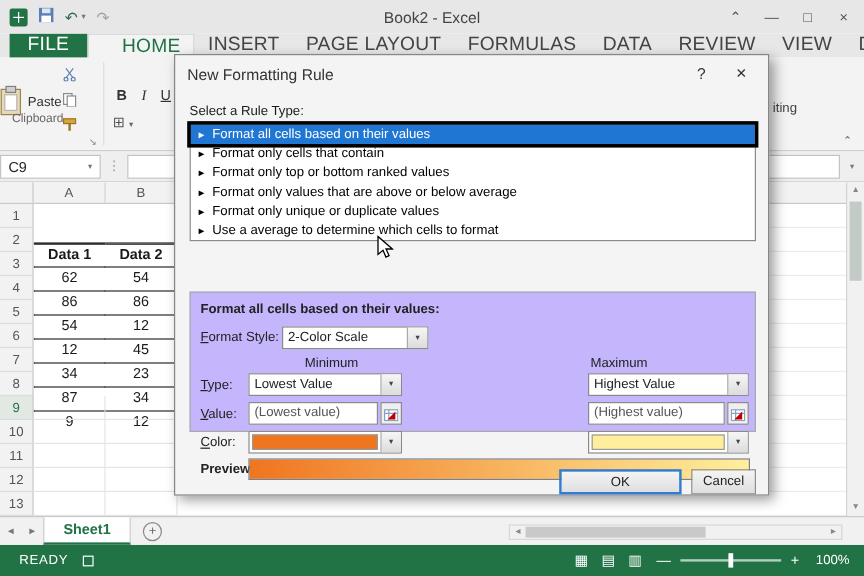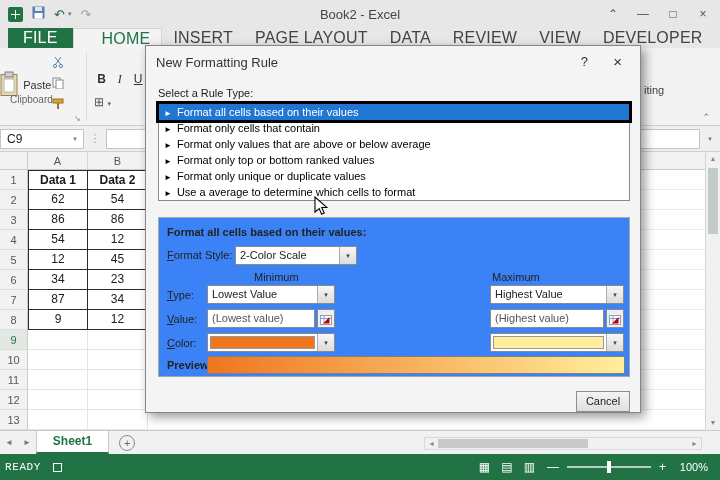"FORMULAS" span.rtab { html: none -> <span>FORMULAS</span> }
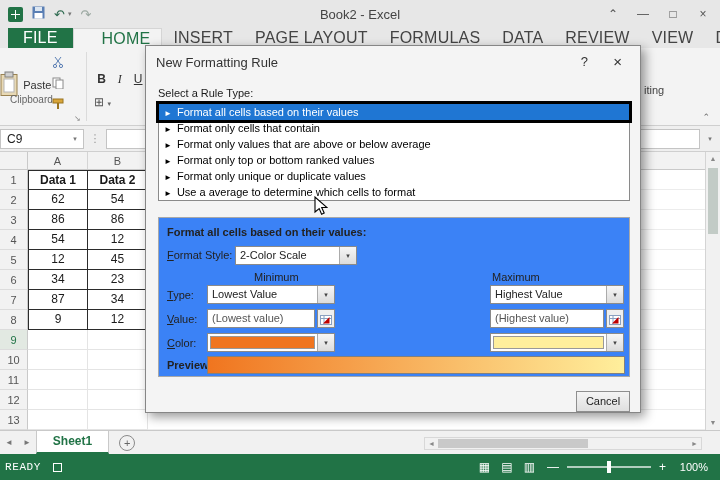"► Format only values that" div.rule-item { order: before "► Format only top or" -> after "► Format only top or" }
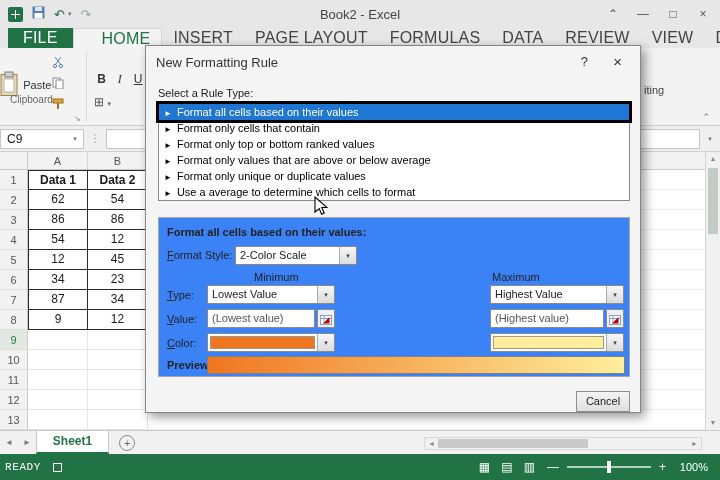"Data 1" .grow.data .cell { margin-top: none -> 32px }
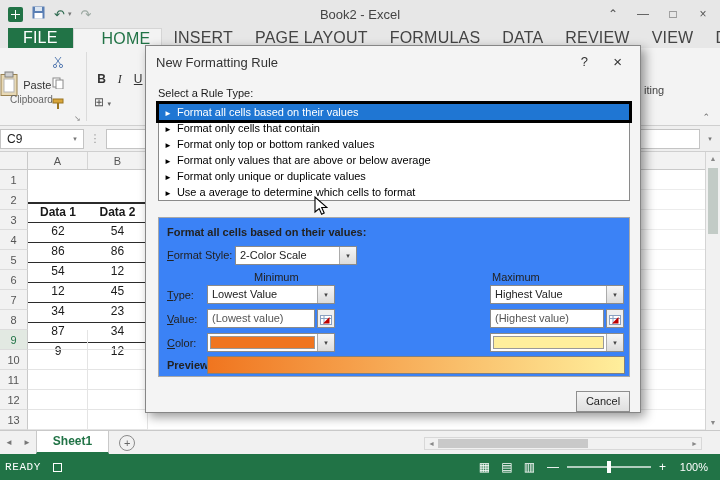"Format all cells based on their values:" .desc-box { background: #3b82f6 -> #c4b5fd; height: 160px -> 117px; top: 171px -> 197px }
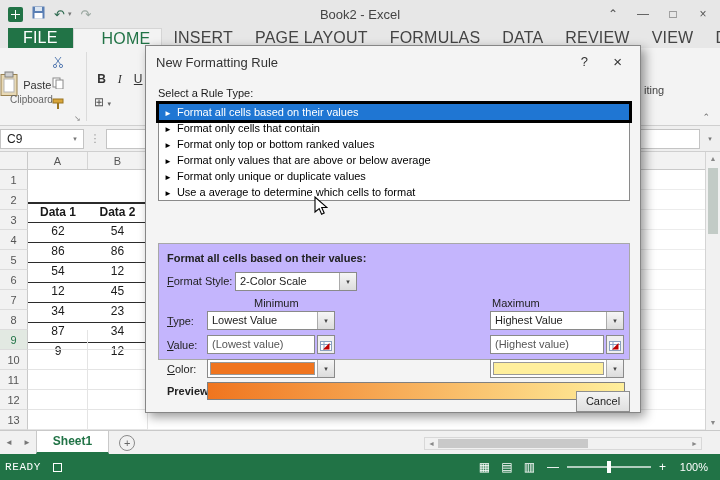"OK" div.dlg-btn { html: none -> <div>OK</div> }
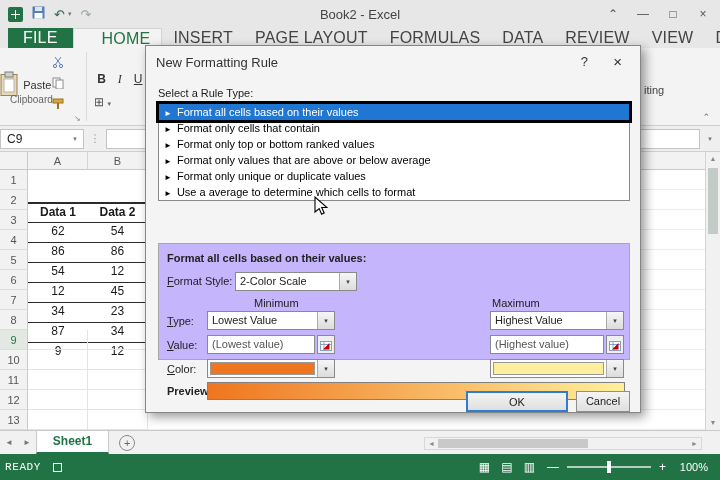"READY" .status-bar .ready { font-family: Liberation Mono, monospace -> none; padding-left: 5px -> 16px }
